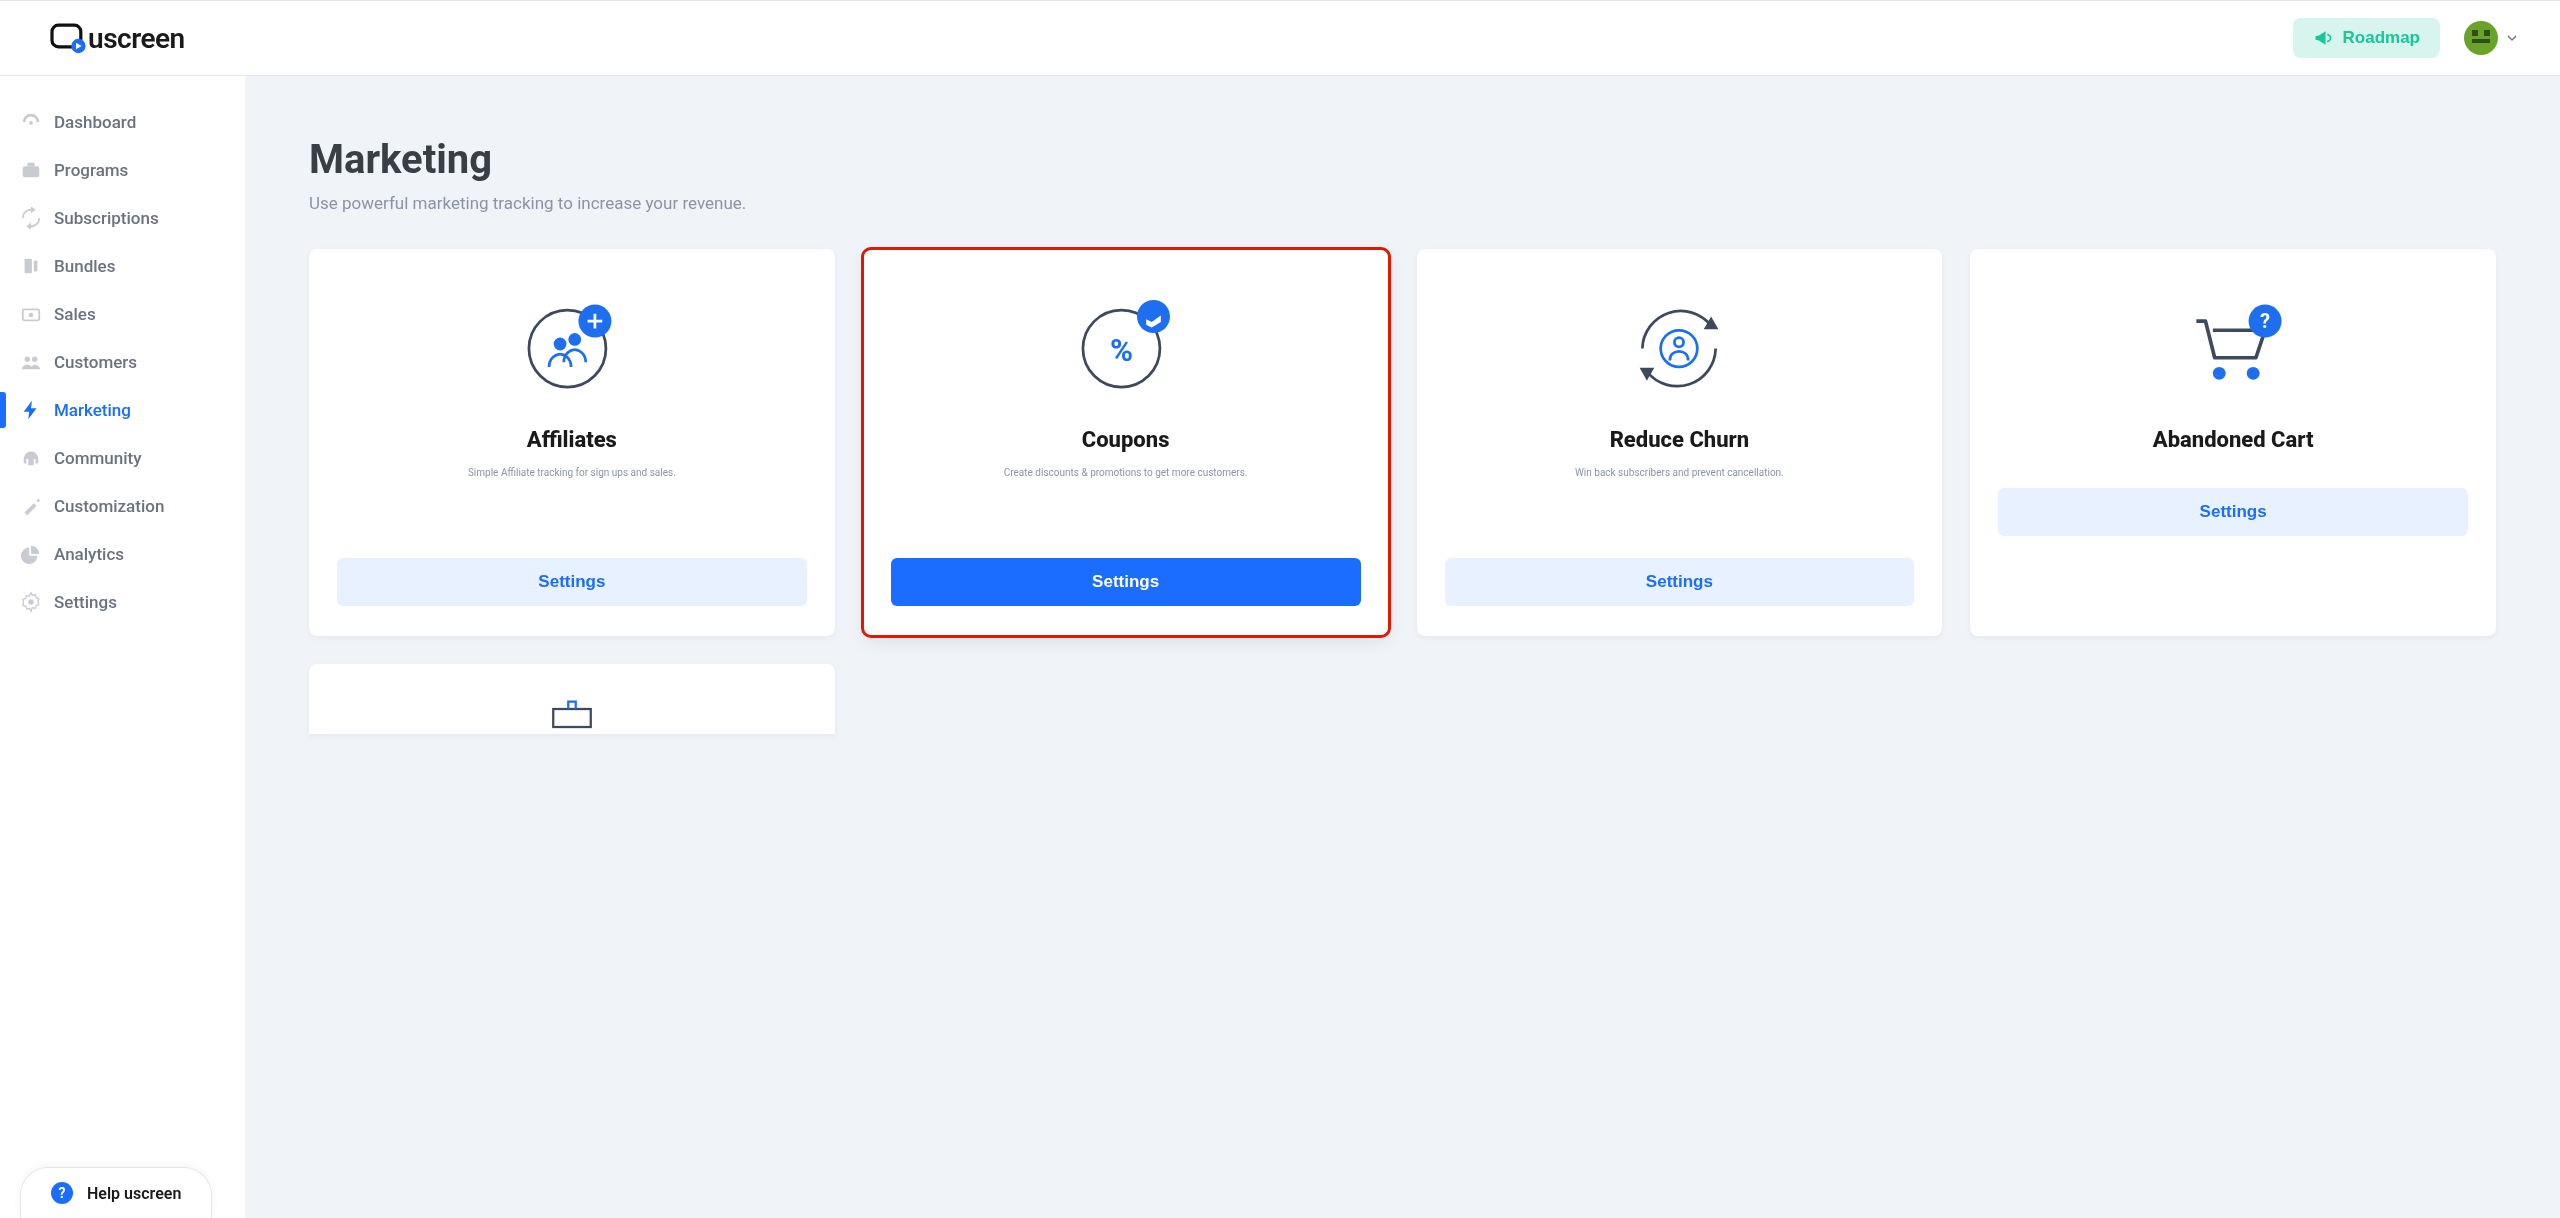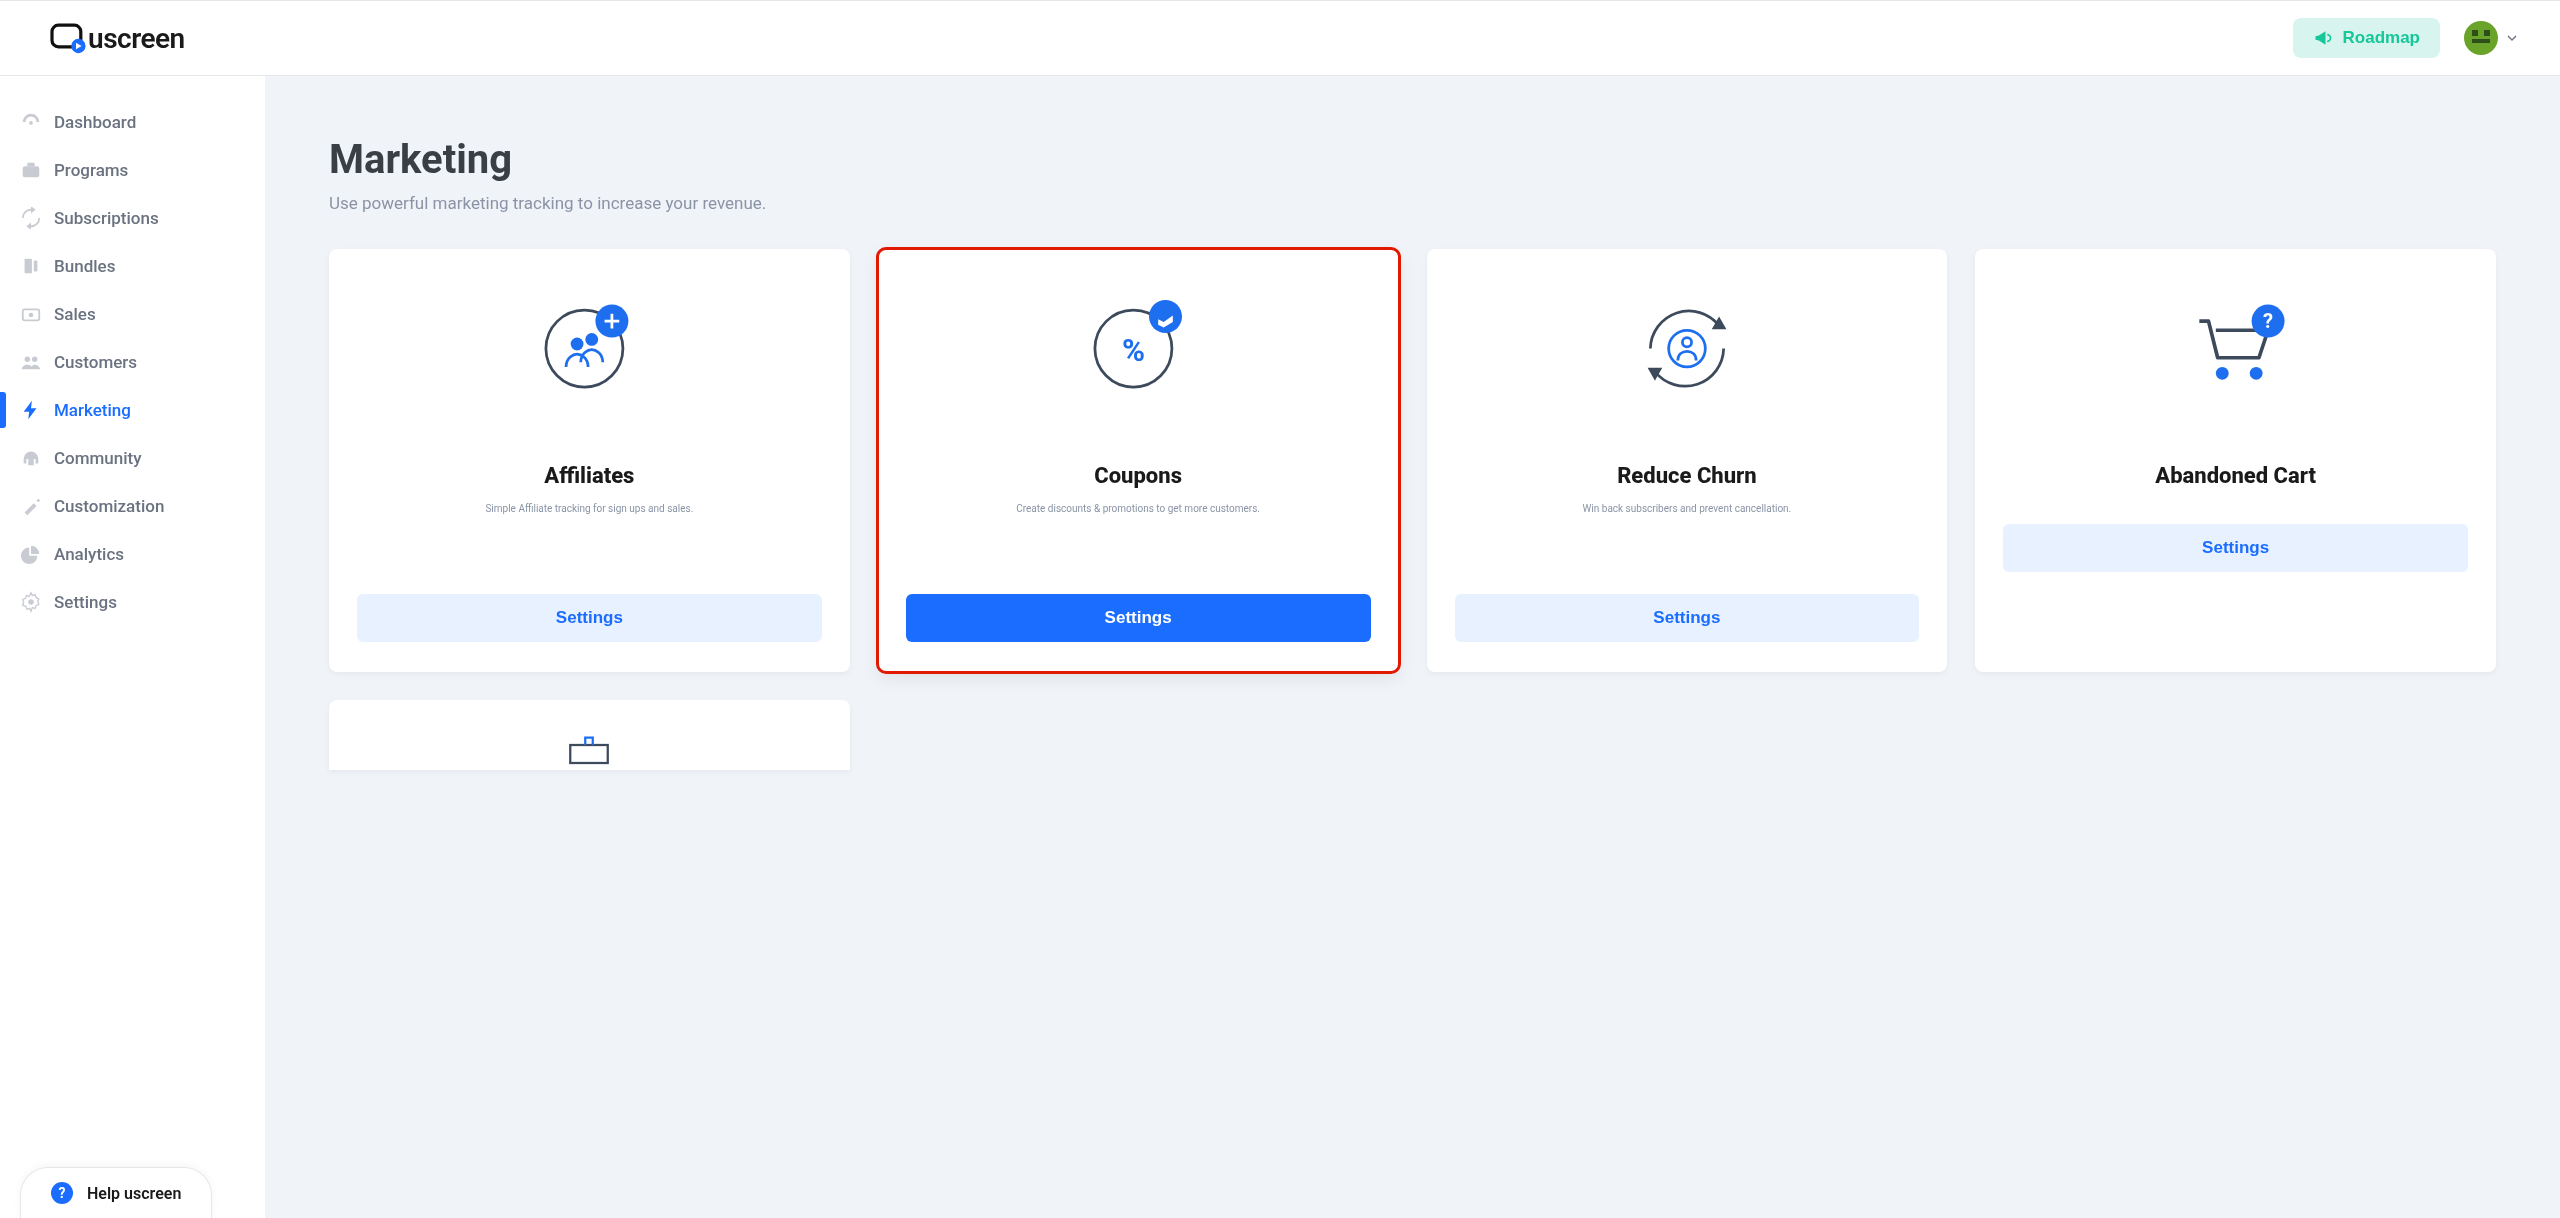"Dashboard" .sidebar { width: 265px -> 245px }
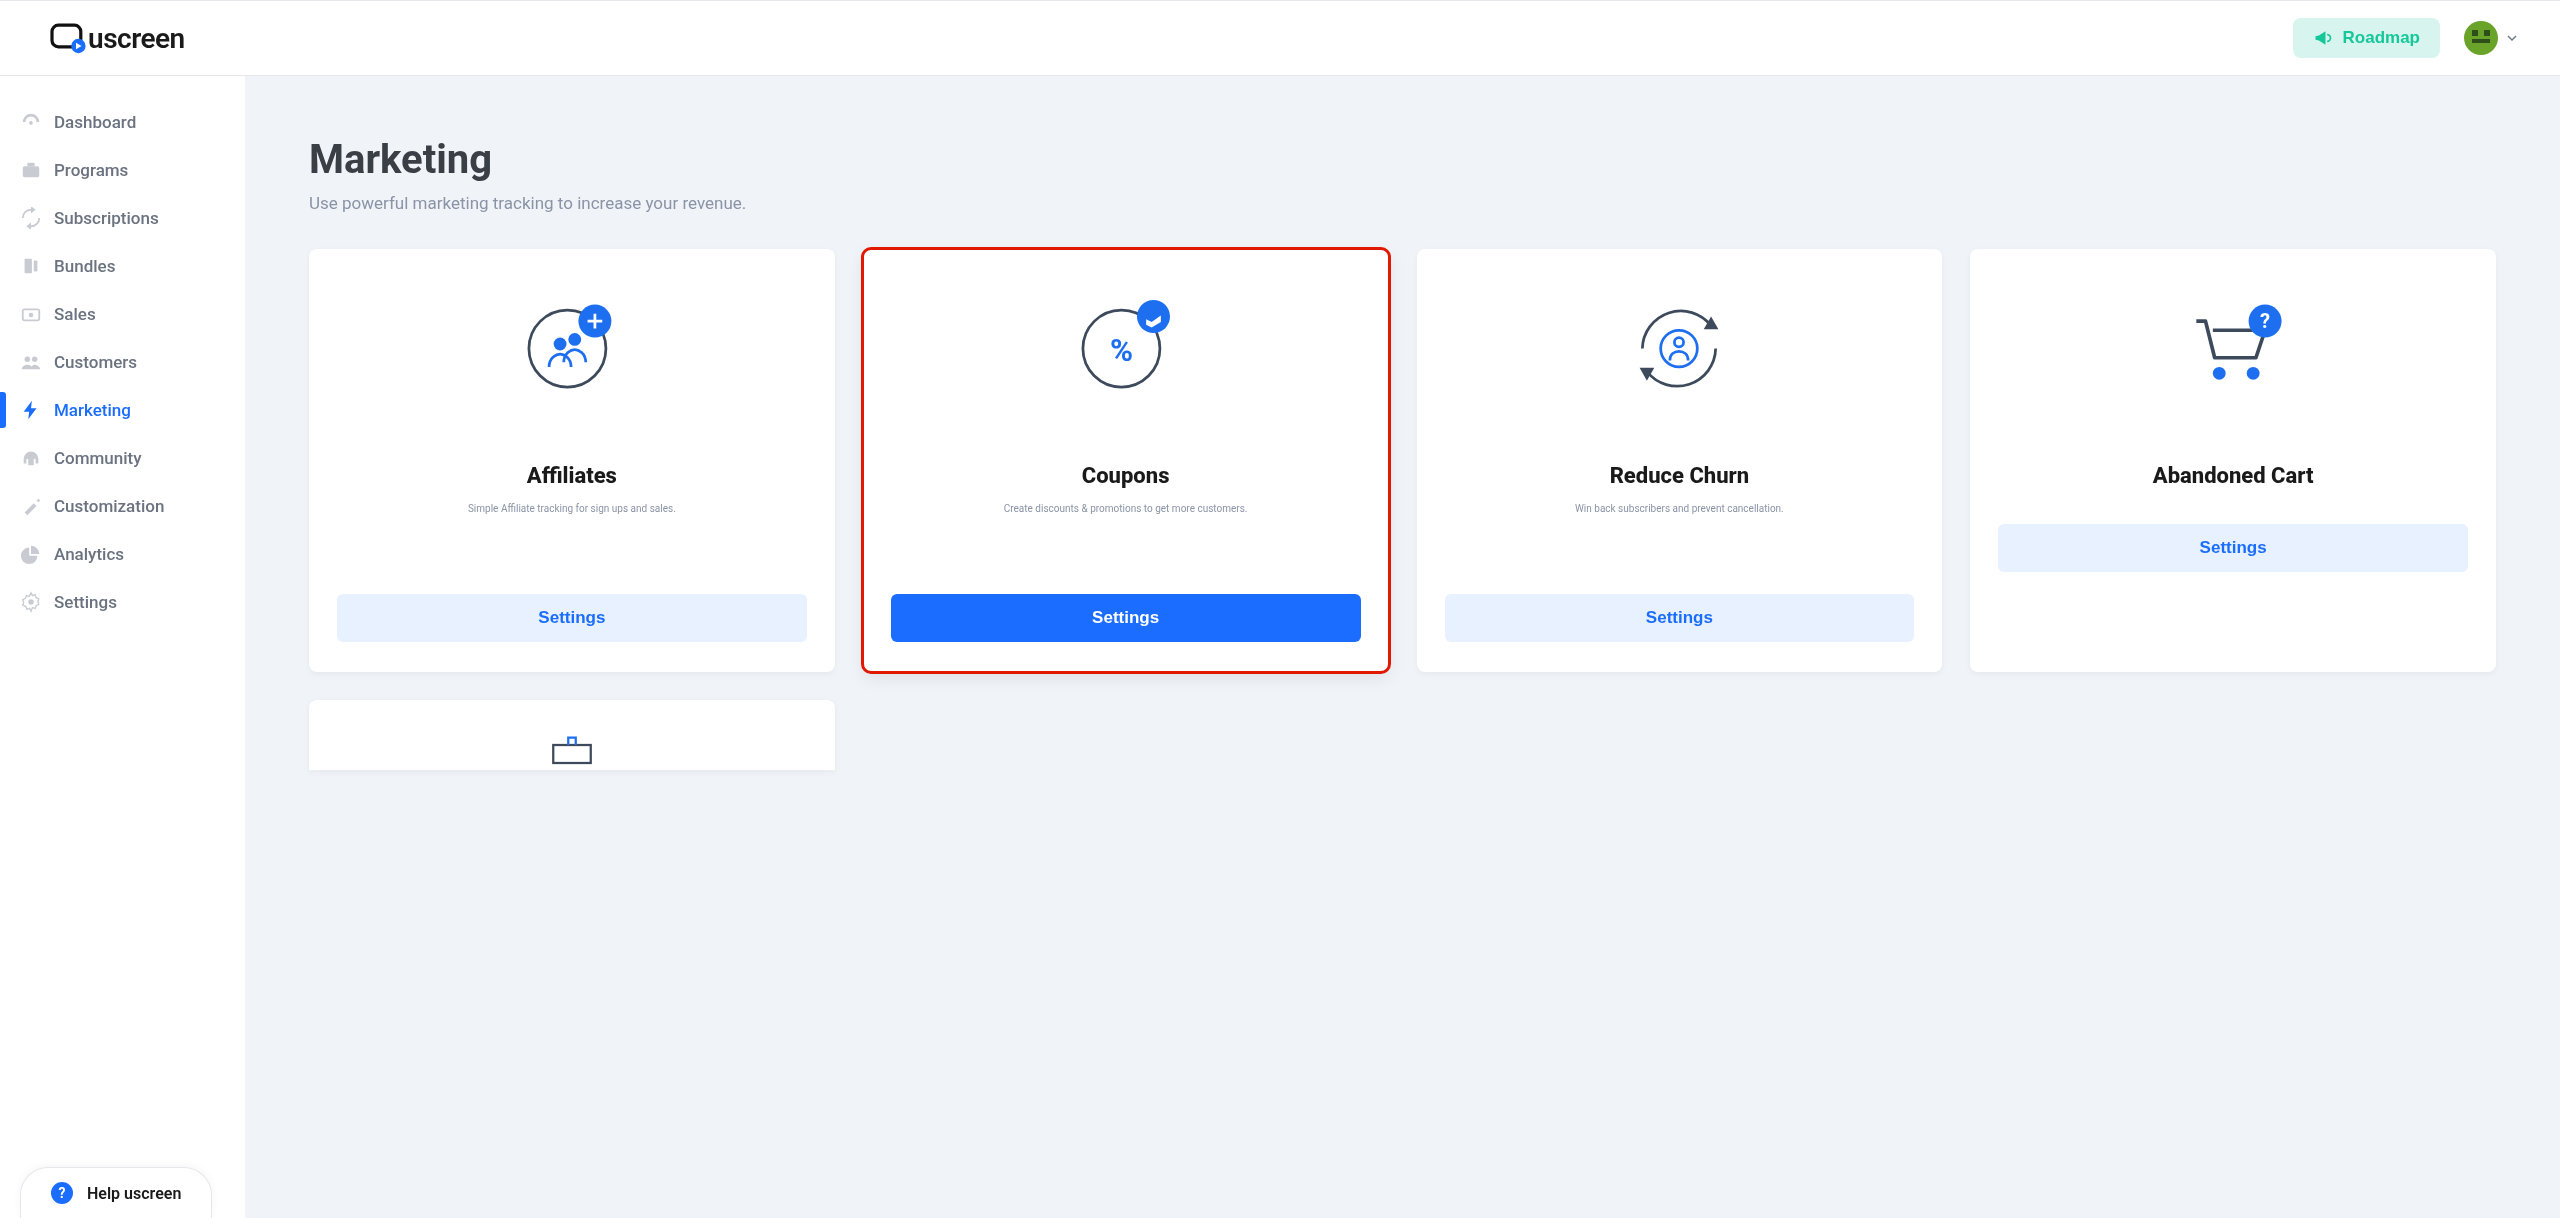"Affiliates" .card-title { margin-top: 36px -> none }
